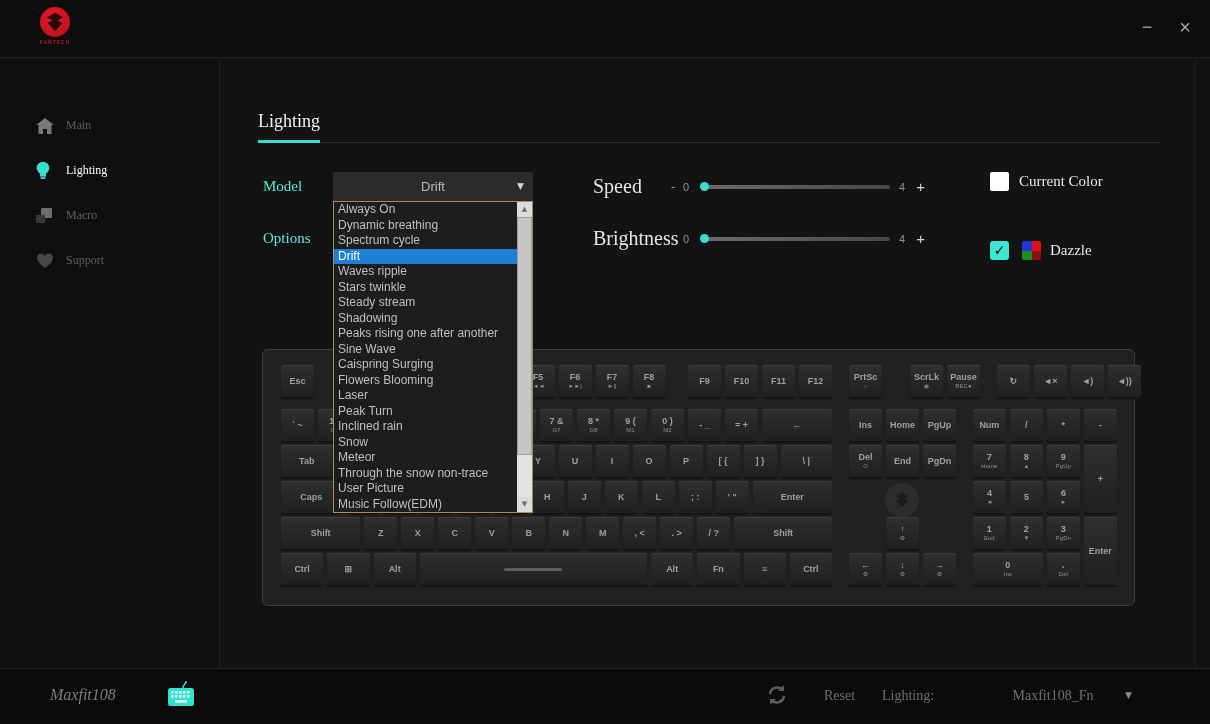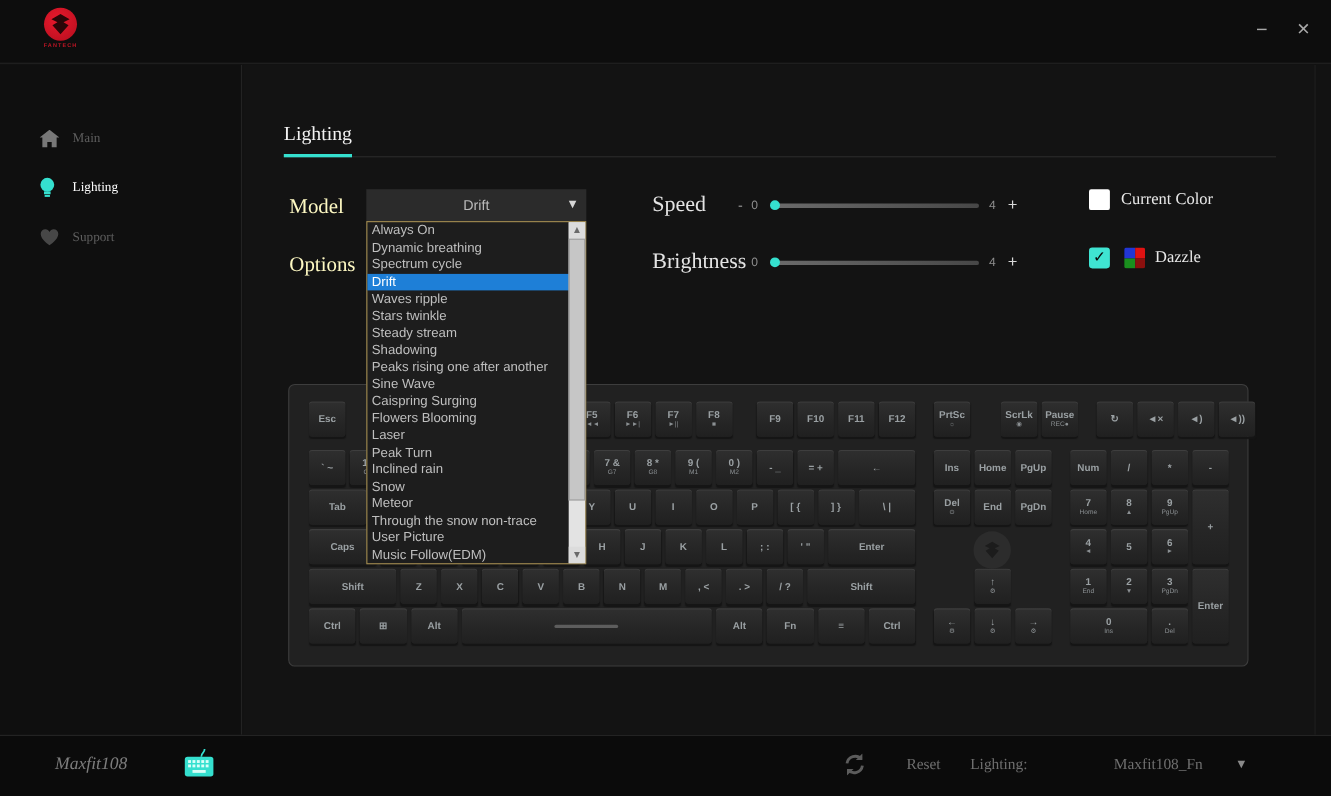"Model" .field-label { color: #fef9c3 -> #5eead4; font-size: 19px -> 15px }
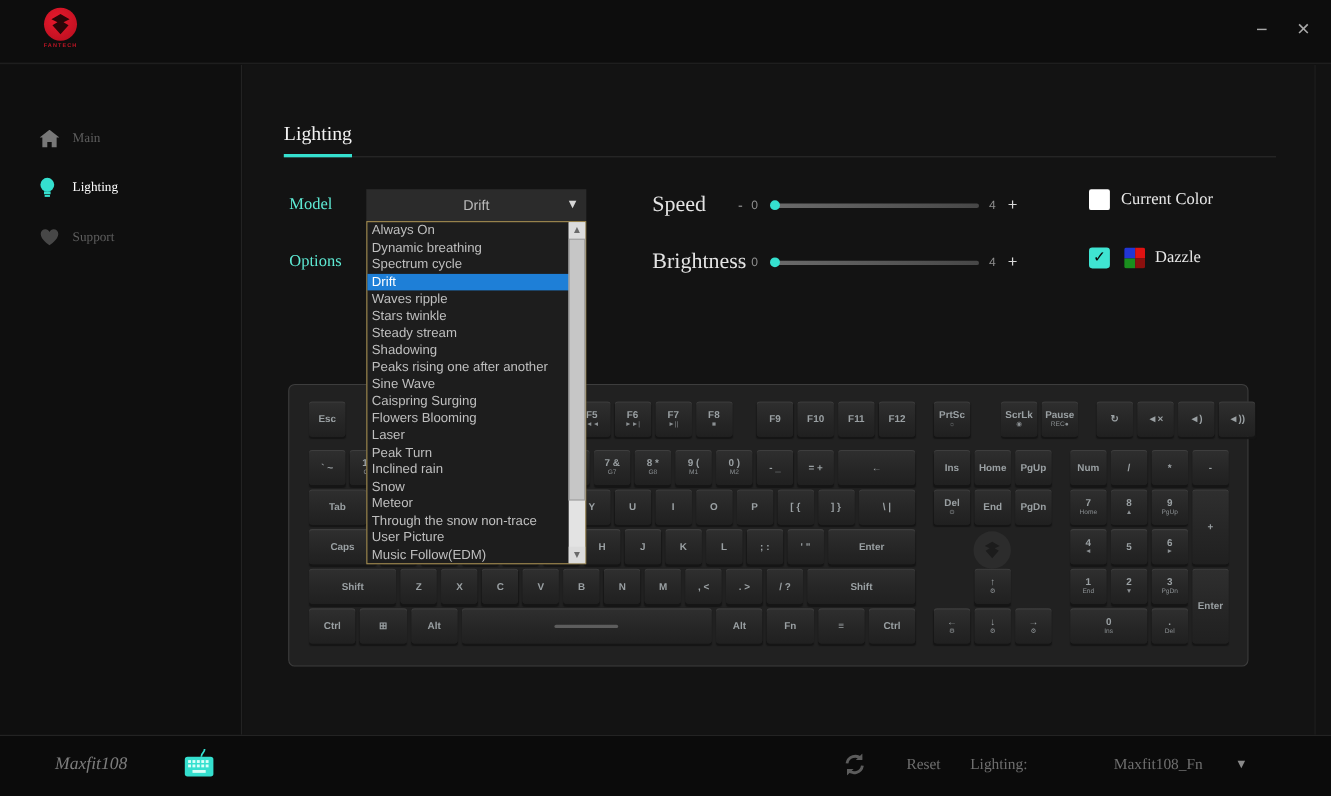"Macro" div.side-item { html: none -> <div> <span> <svg> <rect></rect> <rect></rect> </svg> </span> <span>Macro</span> </div> }
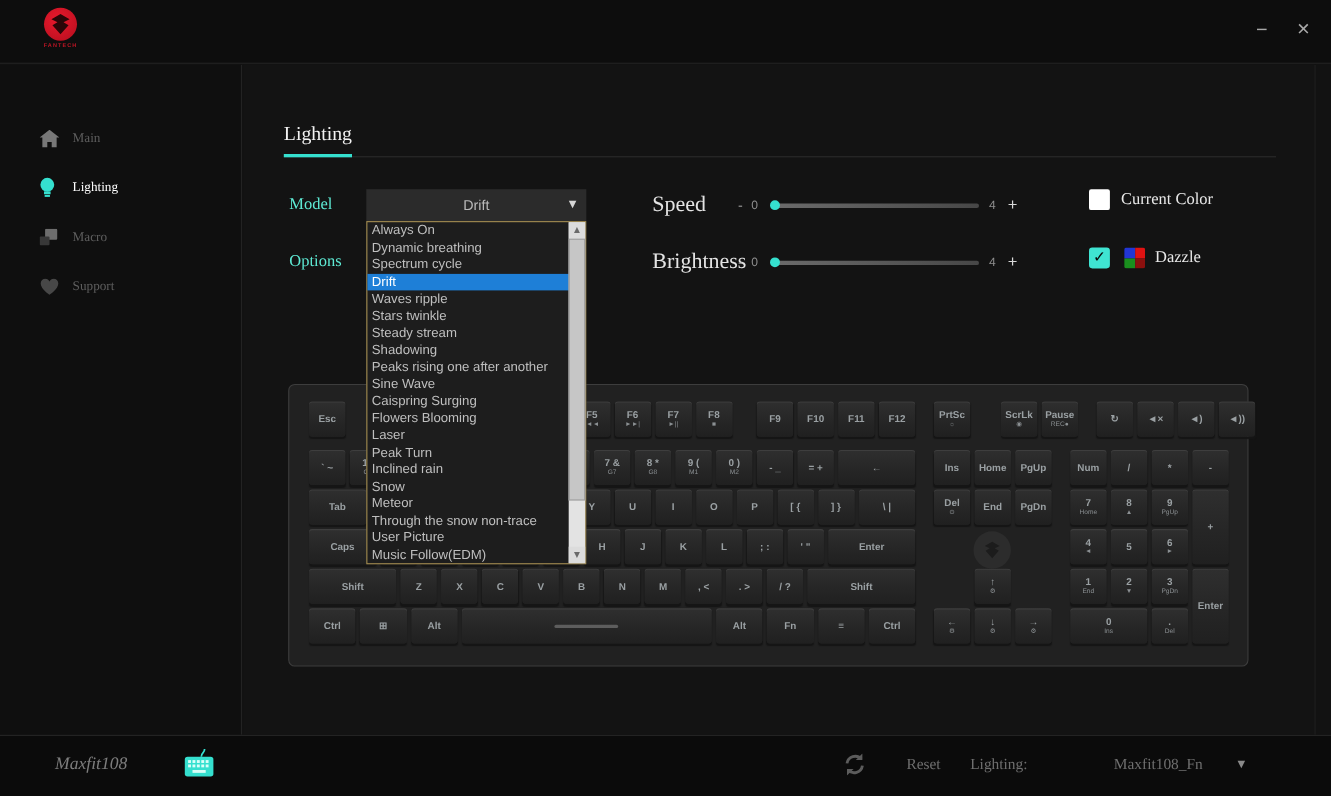"Dazzle" .row-dz { top: 166px -> 182px }
